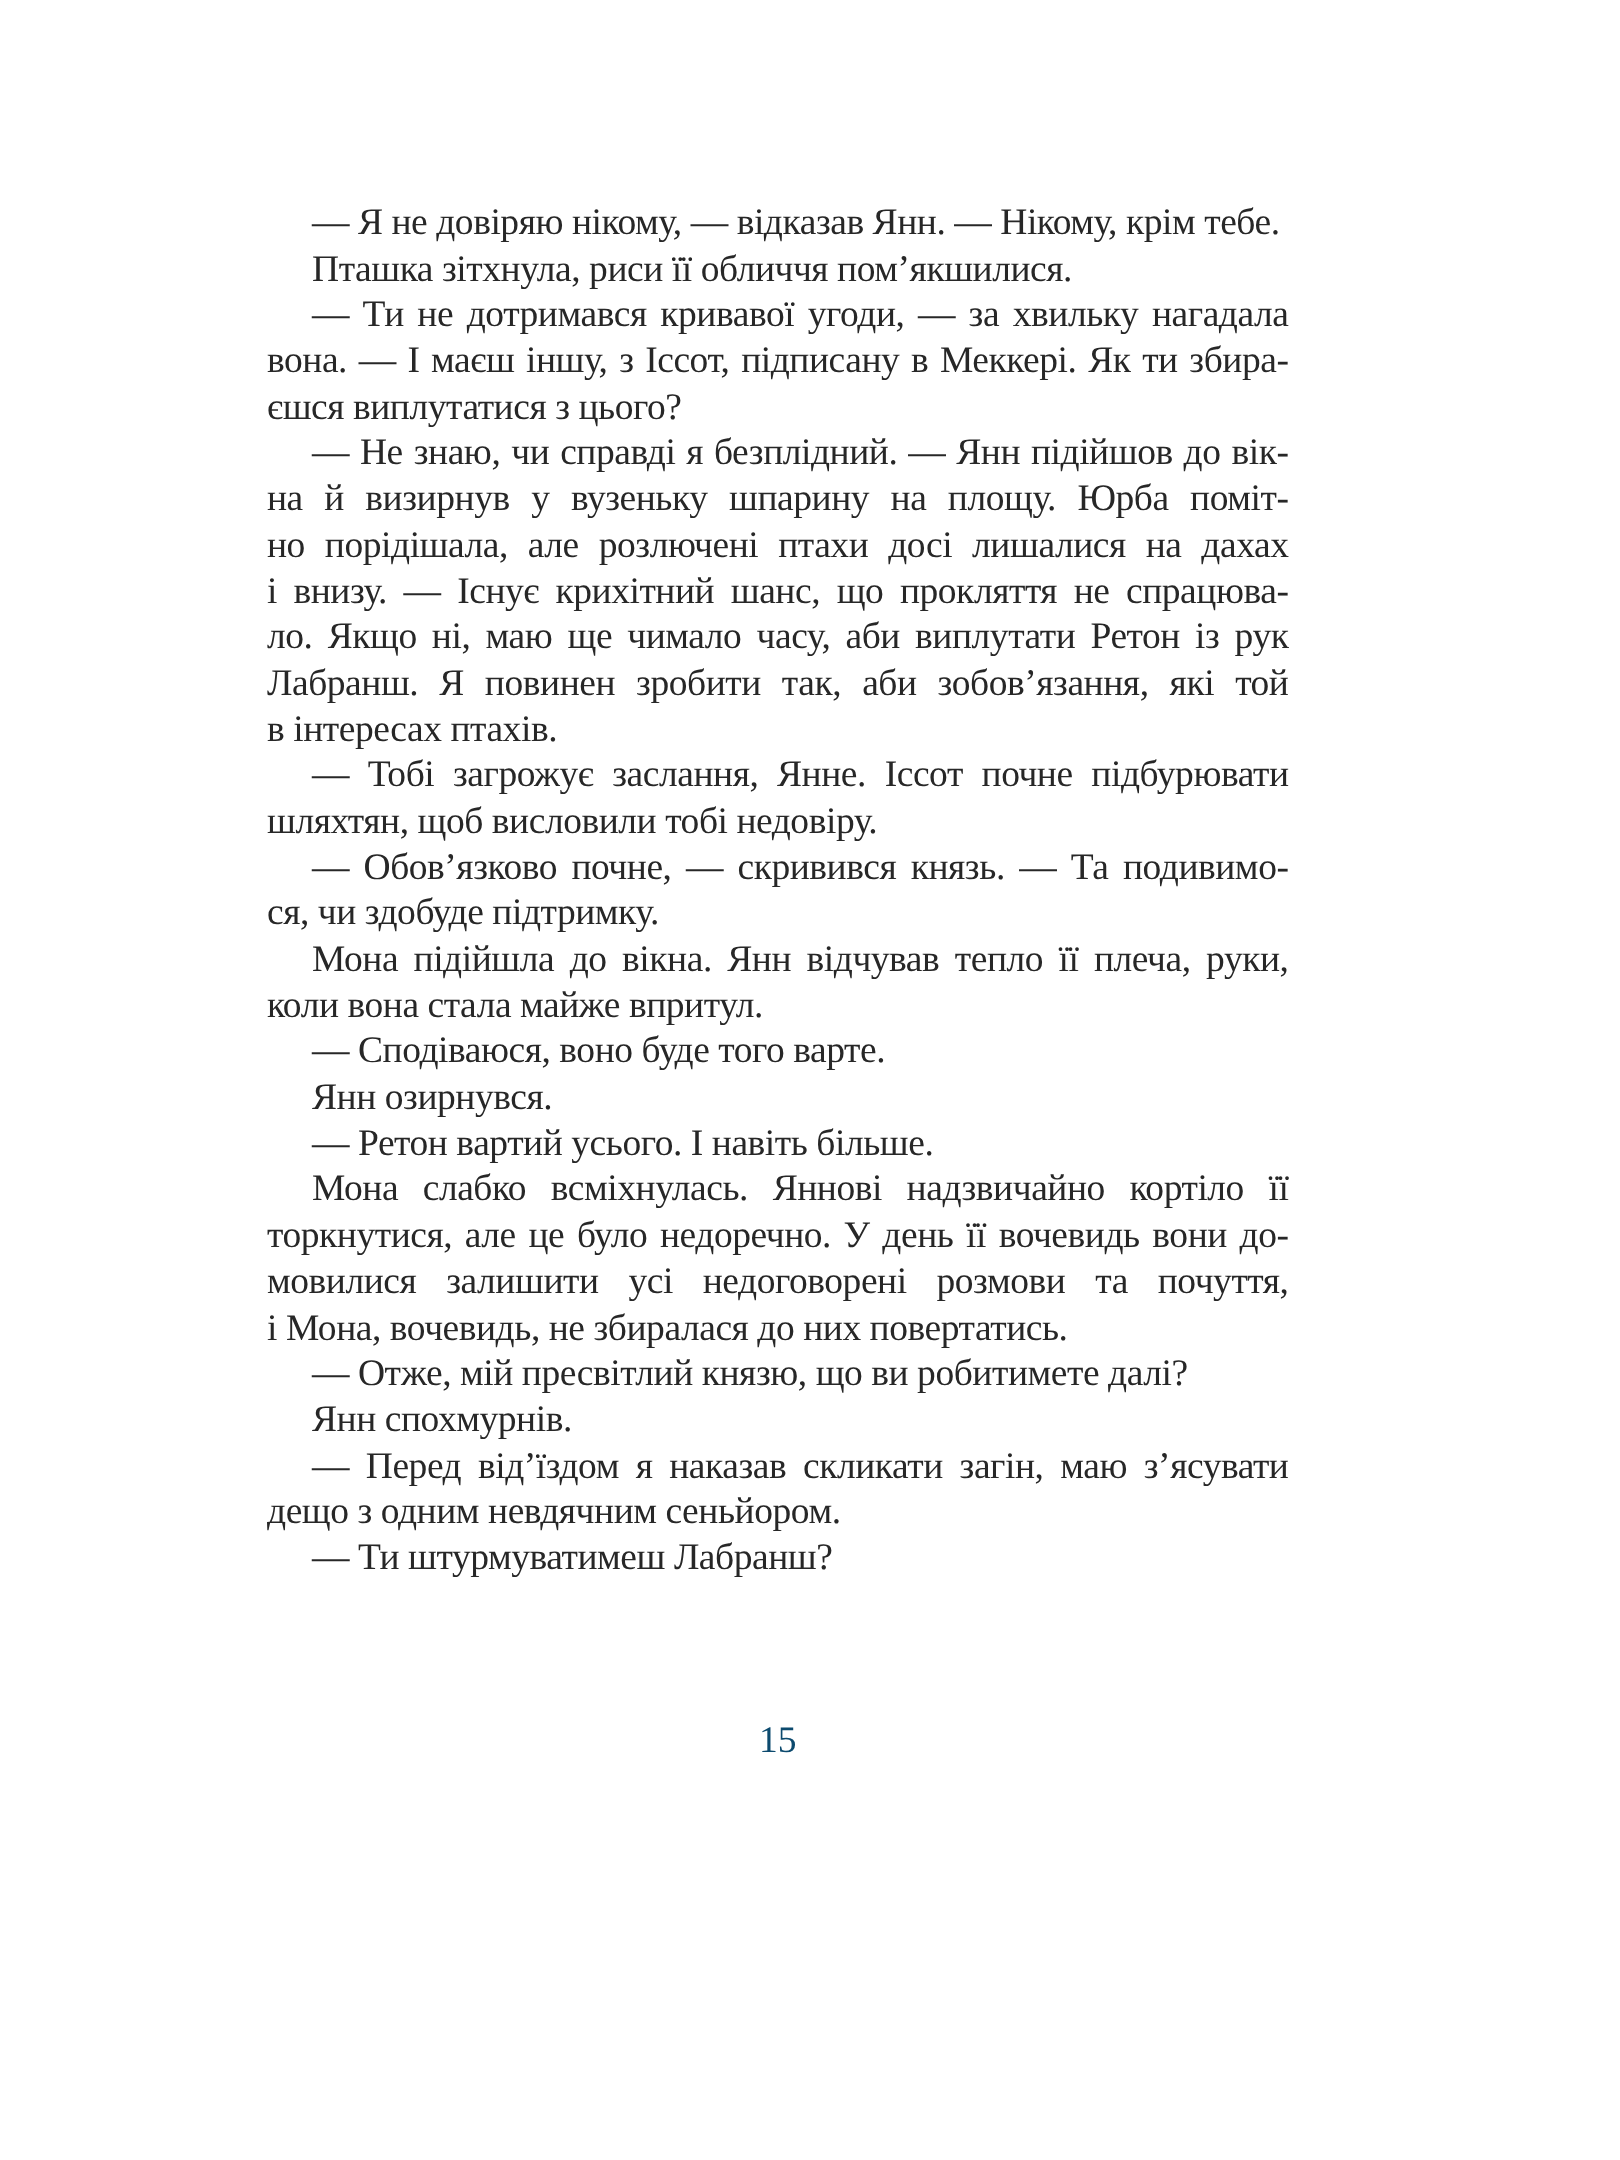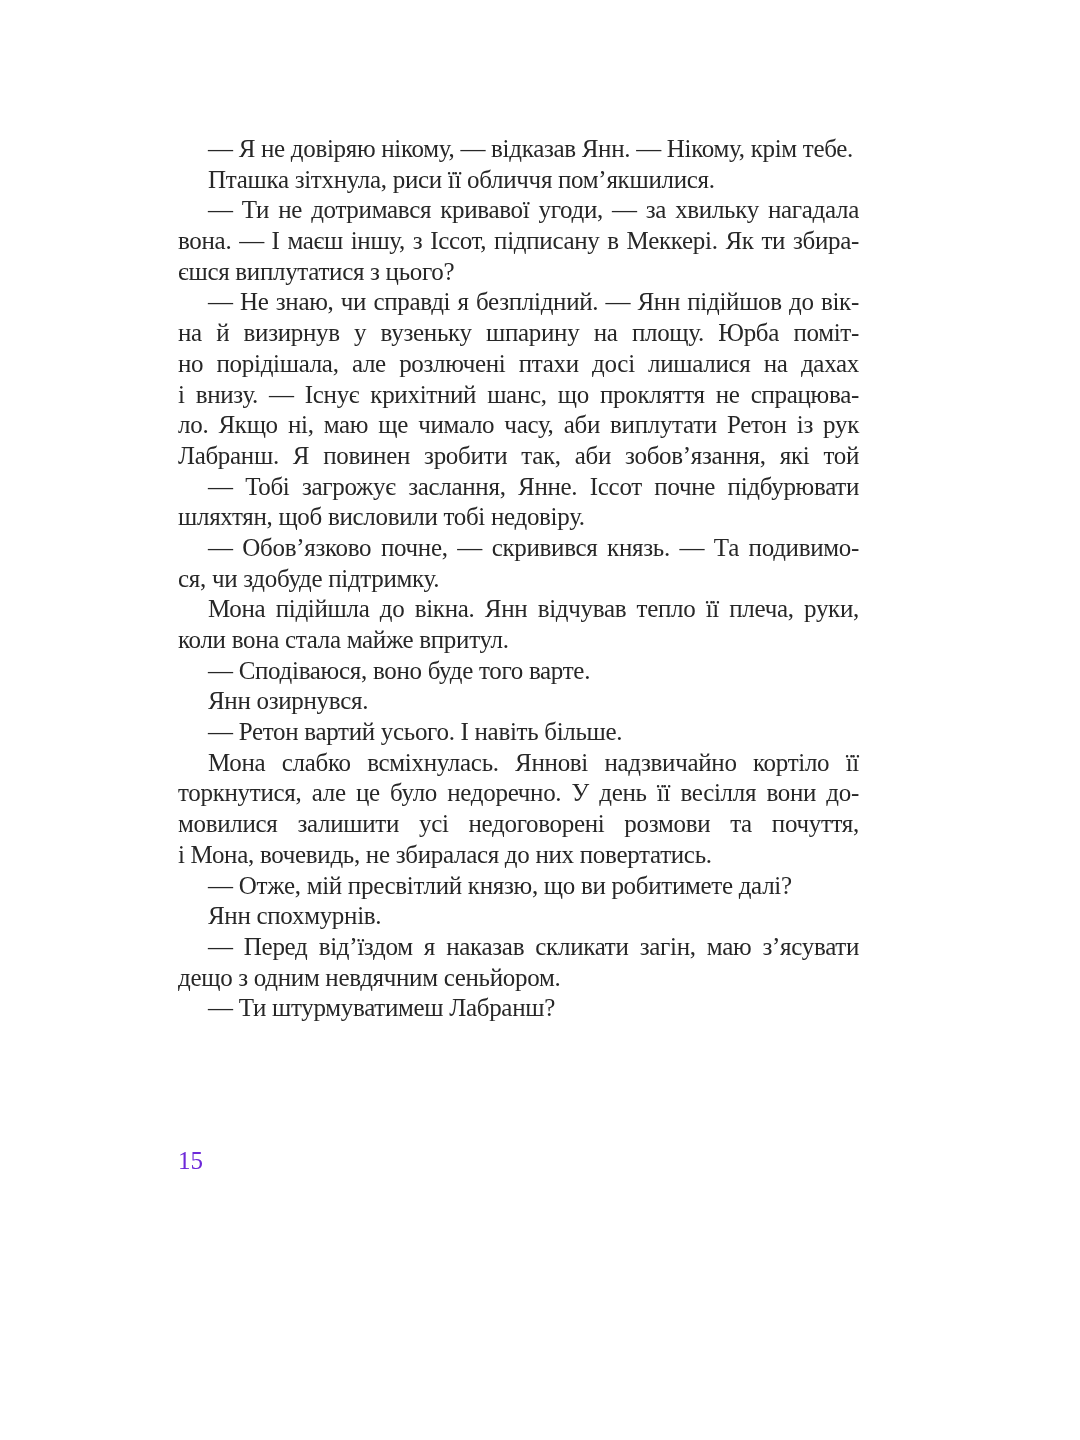"в інтересах птахів." div.text-line { html: none -> <div>в інтересах птахів.</div> }
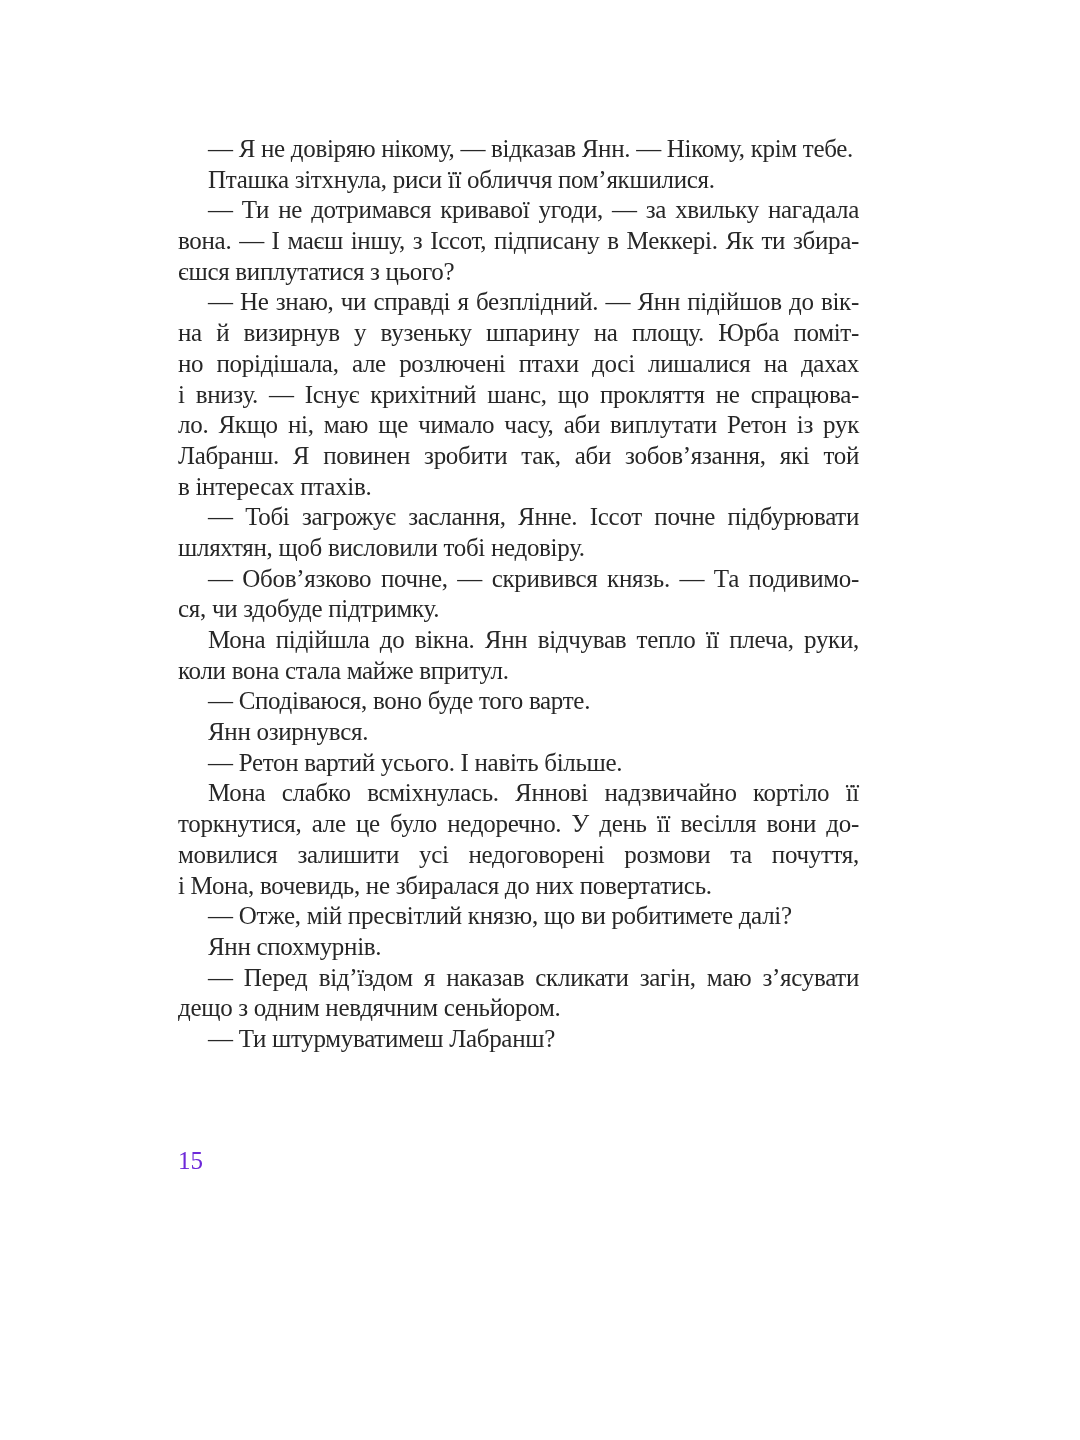"торкнутися, але це було недоречно." div.text-line { text: весілля -> вочевидь }
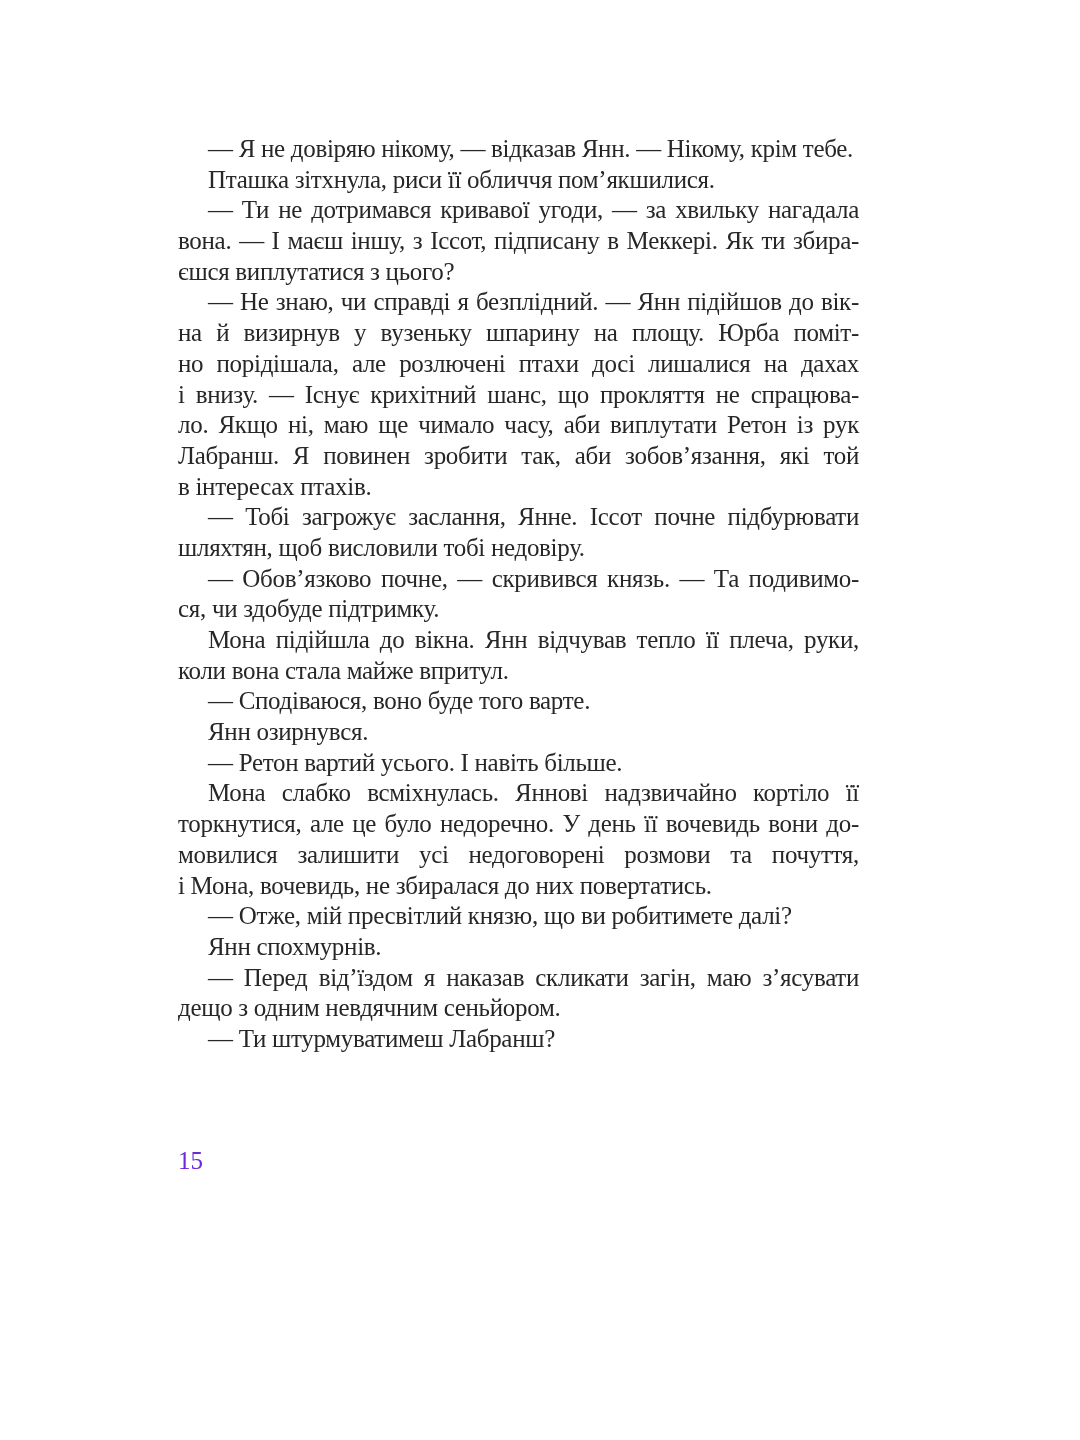"15" .page-number { color: #6d28d9 -> #0c4a6e; text-align: none -> center }
